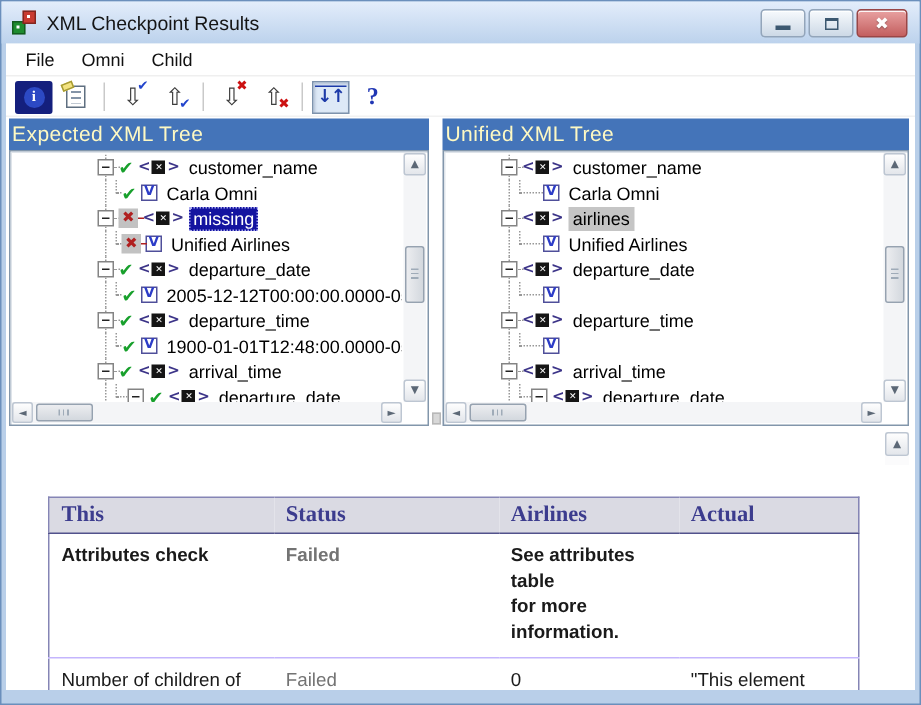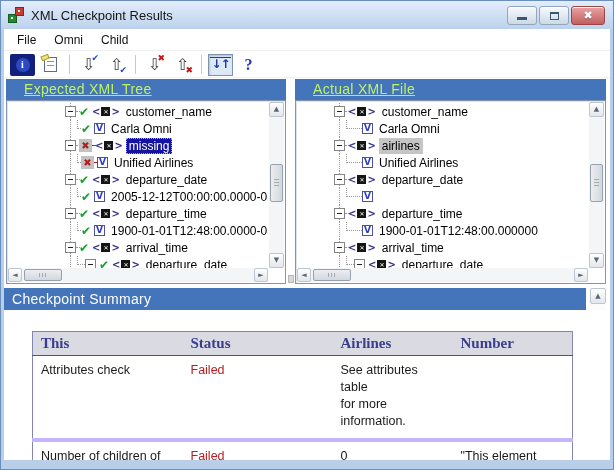"Expected XML Tree" .panel-header { color: #bef264 -> #fef9c3; padding-left: 18px -> 2px; text-decoration: underline -> none }
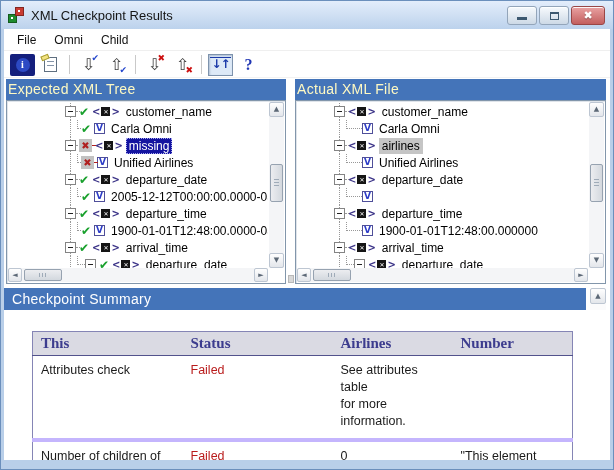"Actual XML File" div.panel-header { text: Actual XML File -> Unified XML Tree }
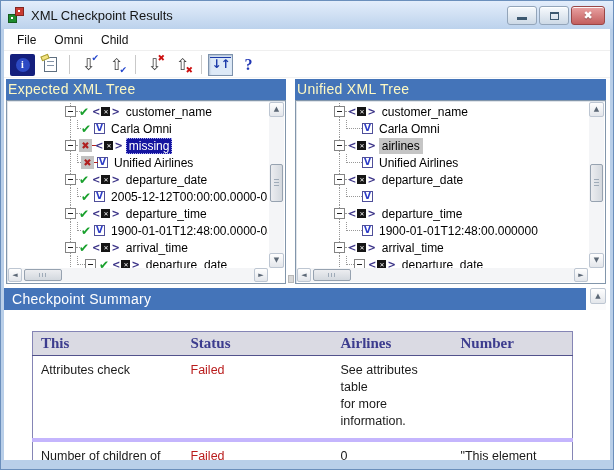"1900-01-01T12:48:00.000000" span.node-label { html: <span>1900-01-01T12:48:00.000000</span> -> none }
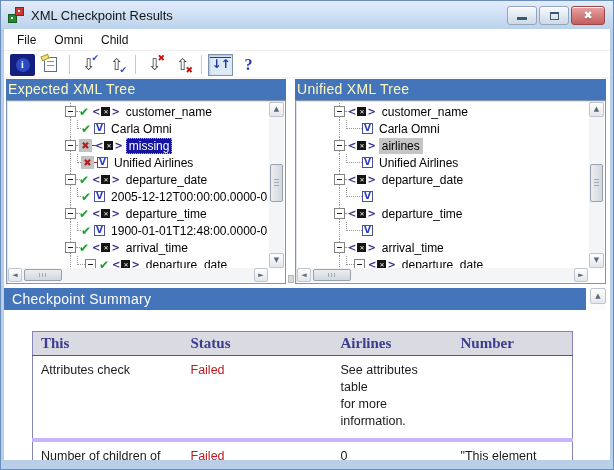"Checkpoint Summary" div.summary-header { html: <div> <span>Checkpoint Summary</span> </div> -> none }
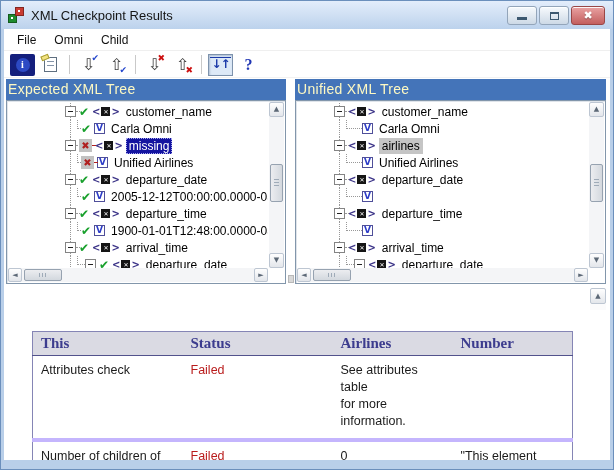"Number" th { text: Number -> Actual }
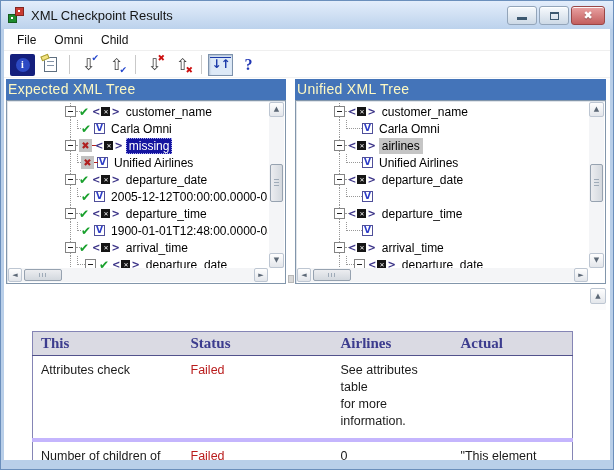"Attributes check" table.summary tbody tr.rule td { border-bottom: 4px solid #c4b5fd -> 1px solid #c4b5fd; font-weight: none -> bold }
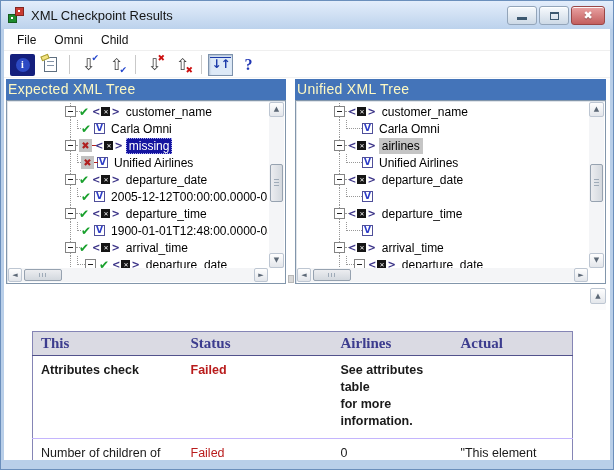"Failed" table.summary td.status { color: #b91c1c -> #737373 }
